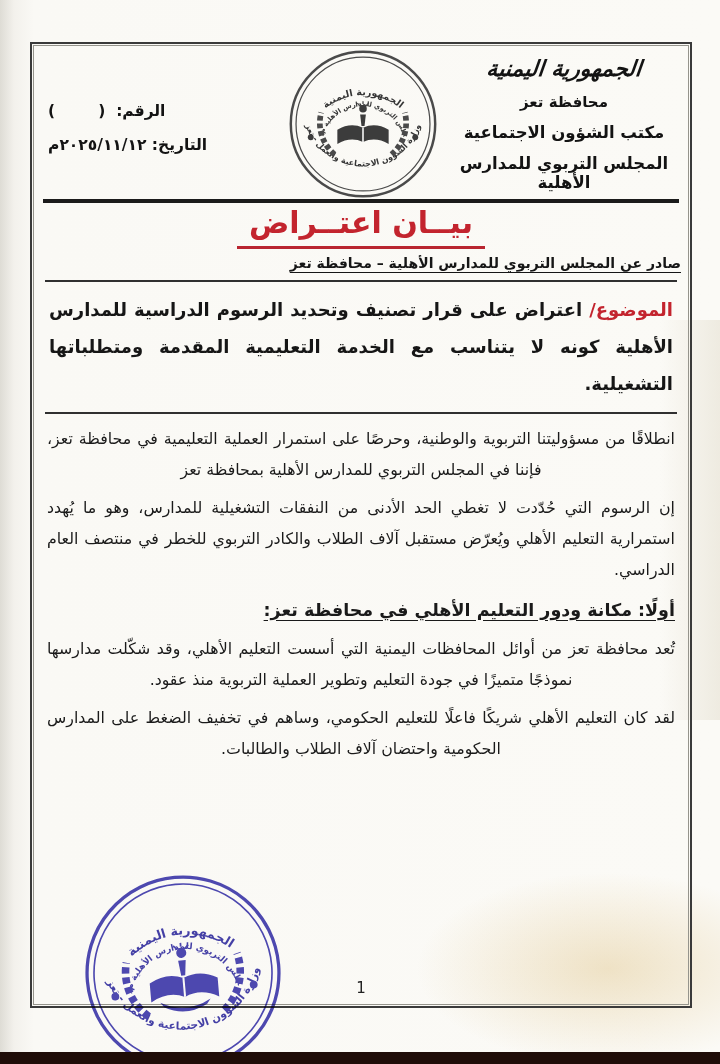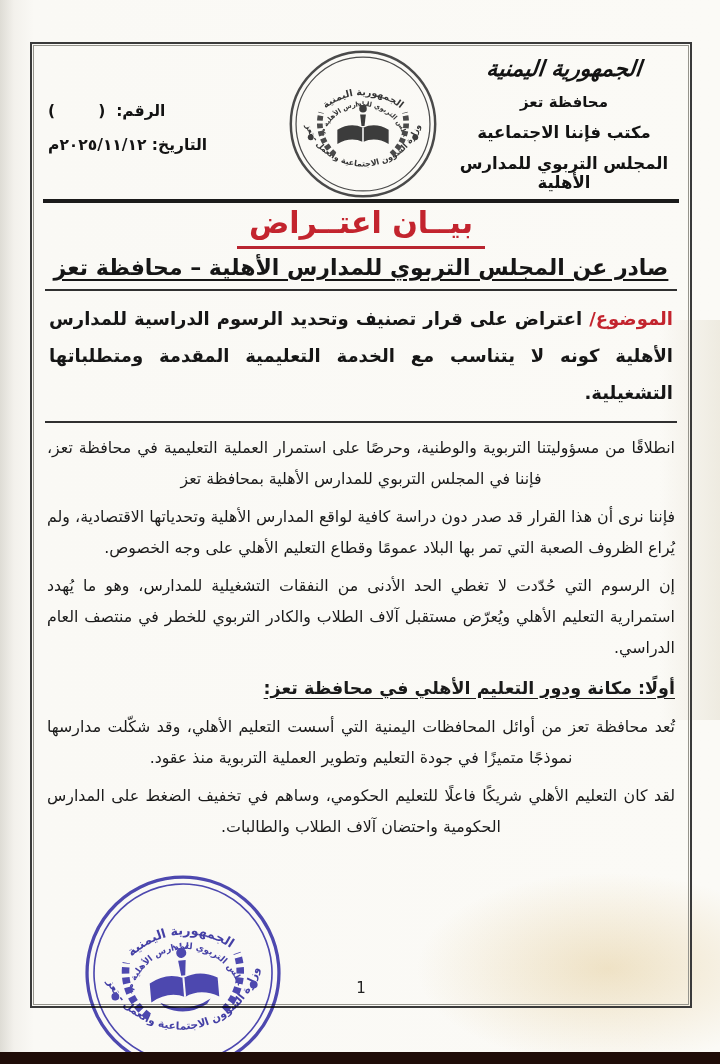"مكتب فإننا الاجتماعية" div.hdr-line { text: فإننا -> الشؤون }
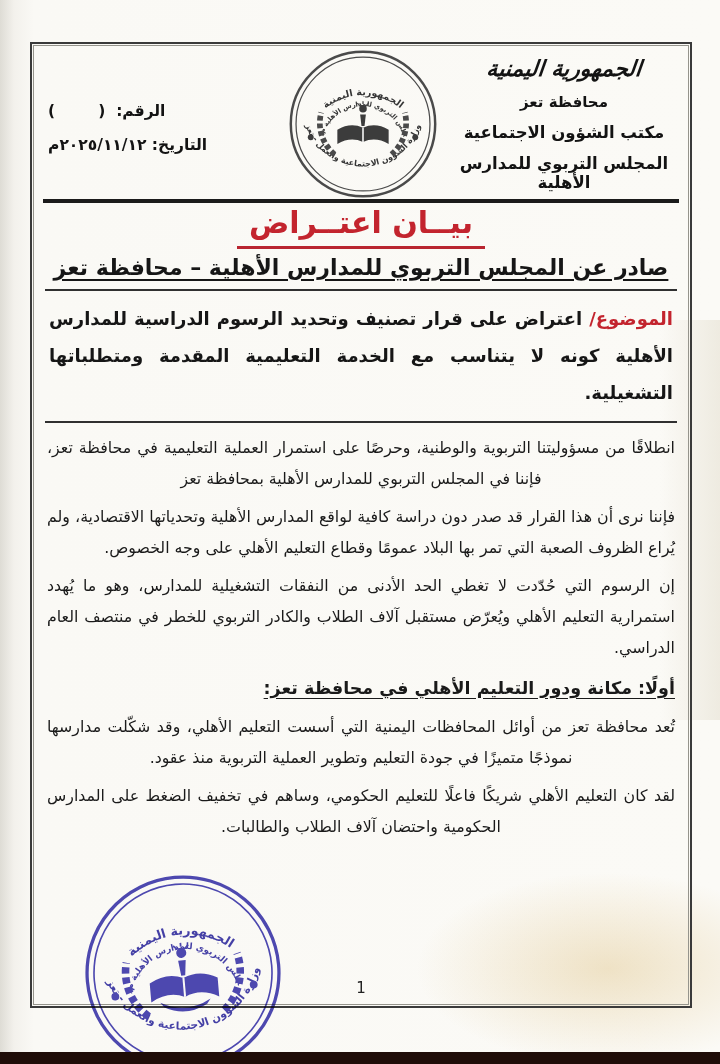"صادر عن المجلس التربوي للمدارس" .subtitle { font-size: 22px -> 14px; text-align: center -> none }
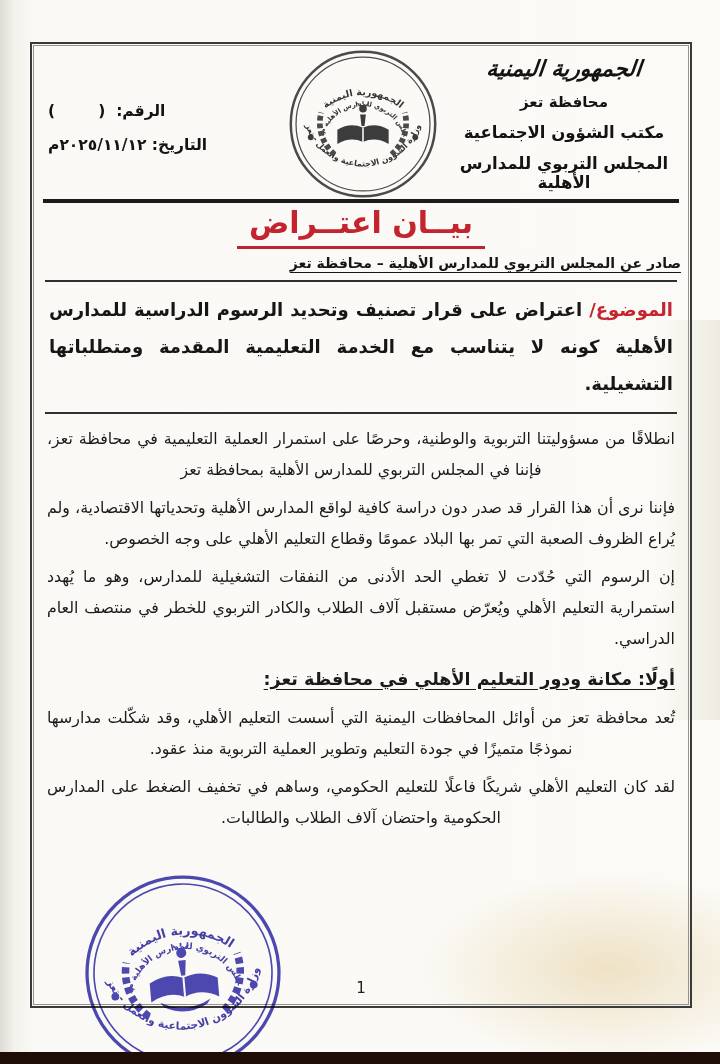"فإننا نرى أن هذا القرار" p { html: <p>فإننا نرى أن هذا القرار قد صدر دون دراسة كافية لواقع المدارس الأهلية وتحدياتها الاقتصادية، ولم يُراع الظروف الصعبة التي تمر بها البلاد عمومًا وقطاع التعليم الأهلي على وجه الخصوص.</p> -> none }
